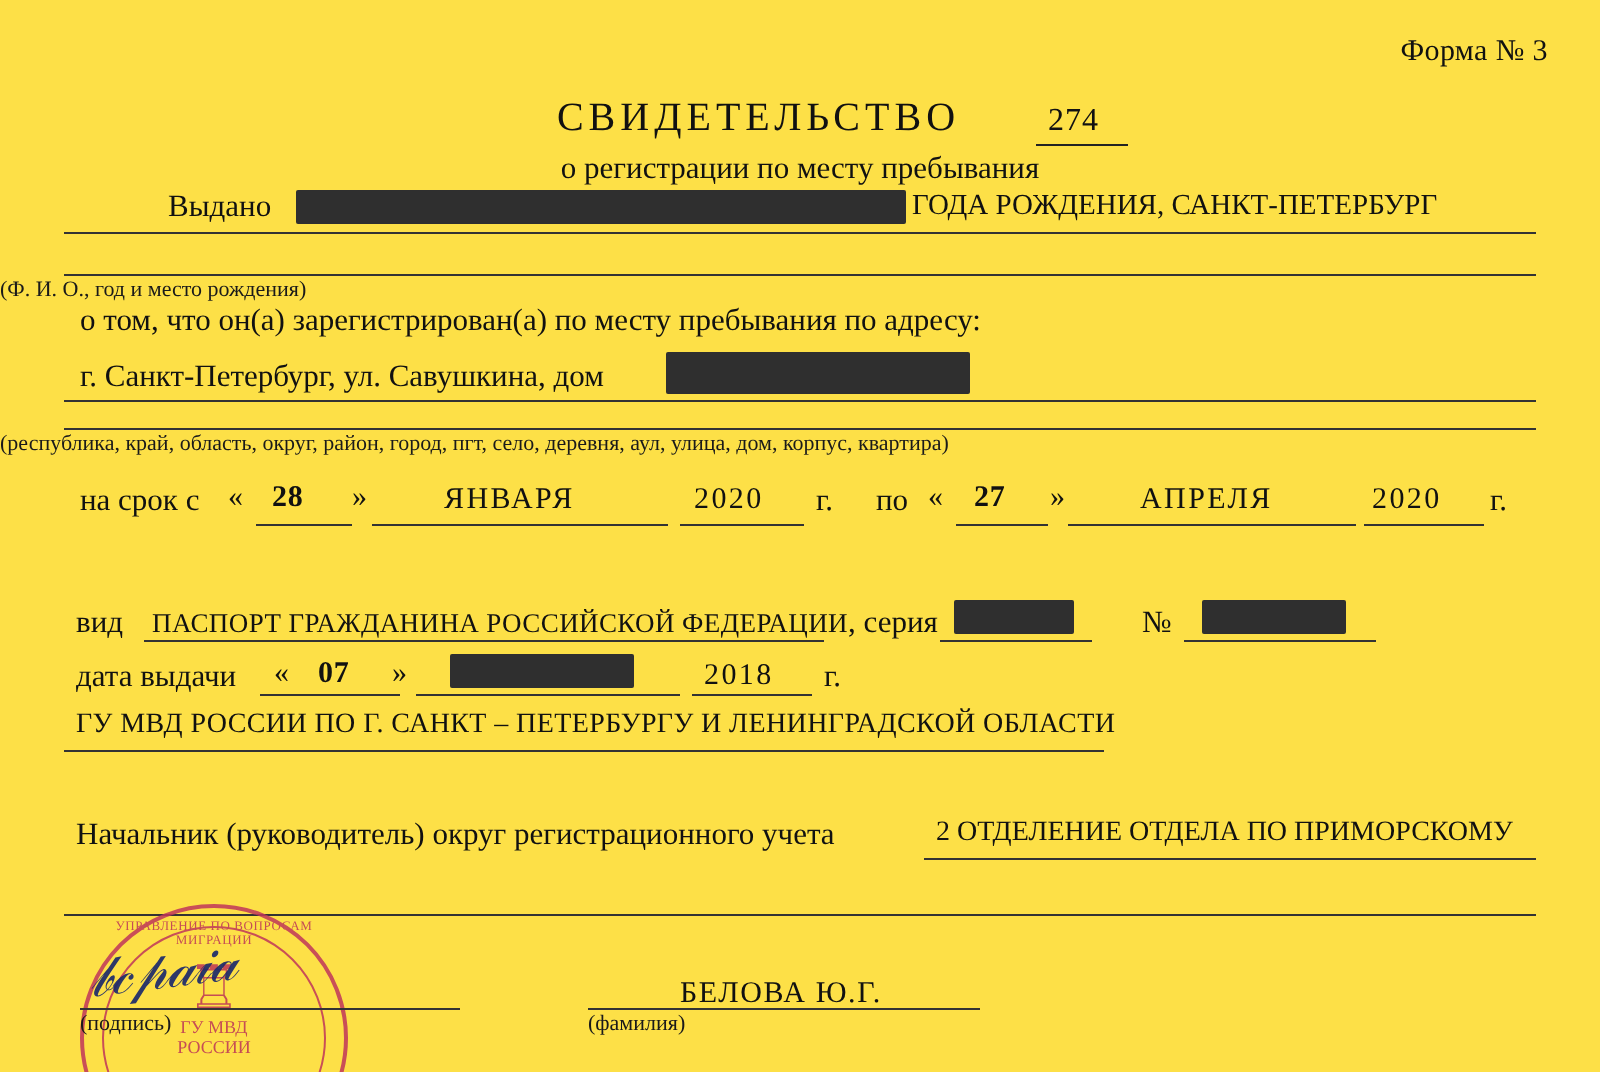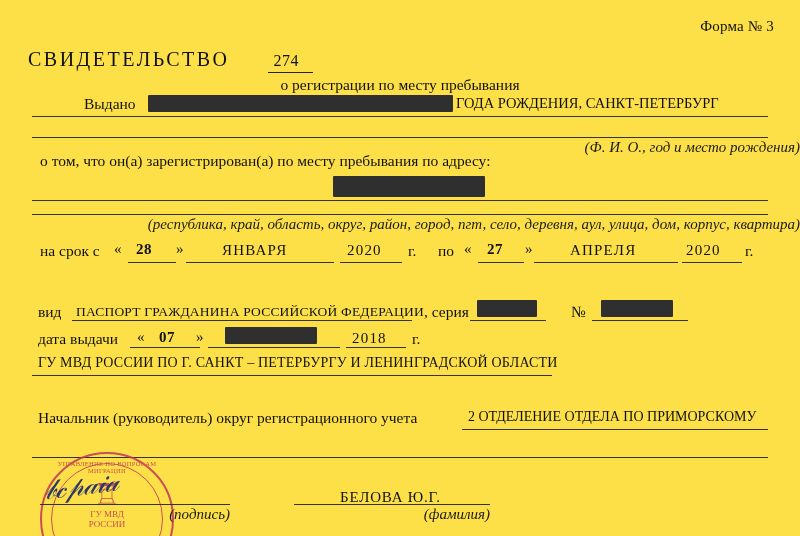"СВИДЕТЕЛЬСТВО 274" .title { text-align: left -> center }
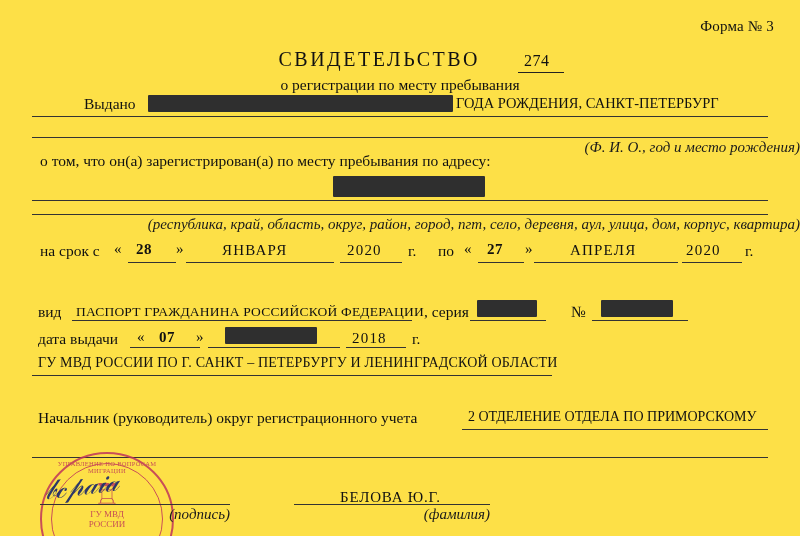"(Ф. И. О., год и" .caption { font-size: 15px -> 11px; font-style: italic -> none; text-align: right -> left }
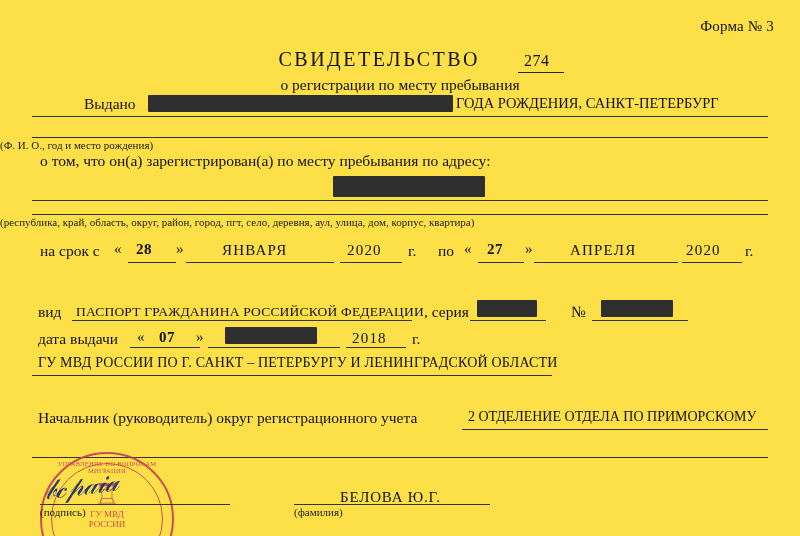"г. Санкт-Петербург, ул. Савушкина, дом" div.lbl { html: none -> <div>г. Санкт-Петербург, ул. Савушкина, дом</div> }
